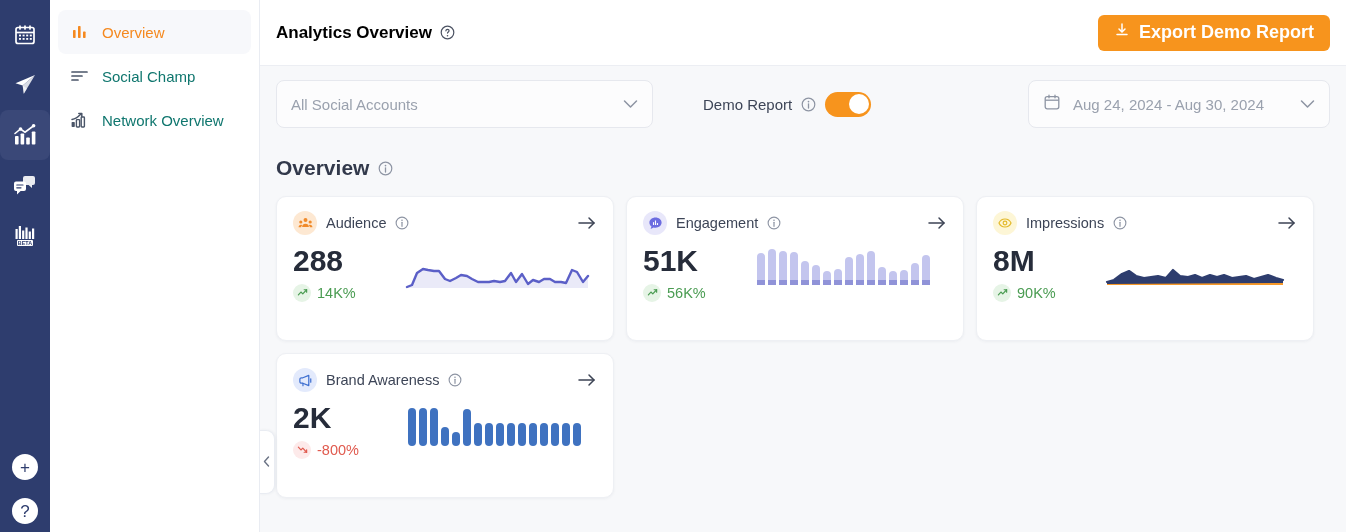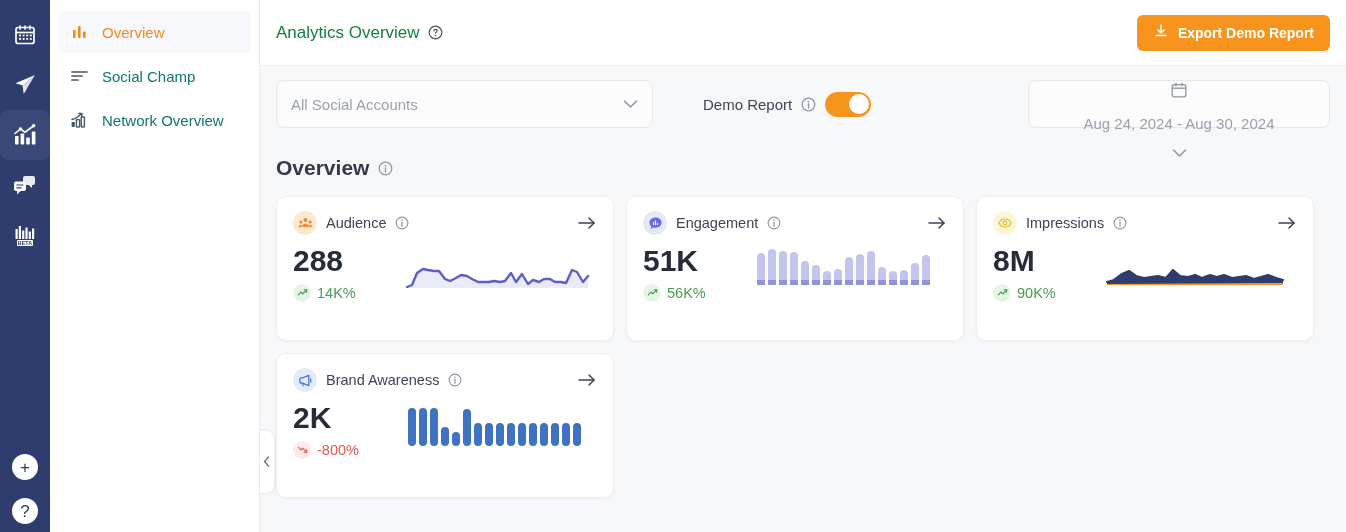"Analytics Overview" .page-title { color: #15803d -> #000000; font-weight: normal -> bold }
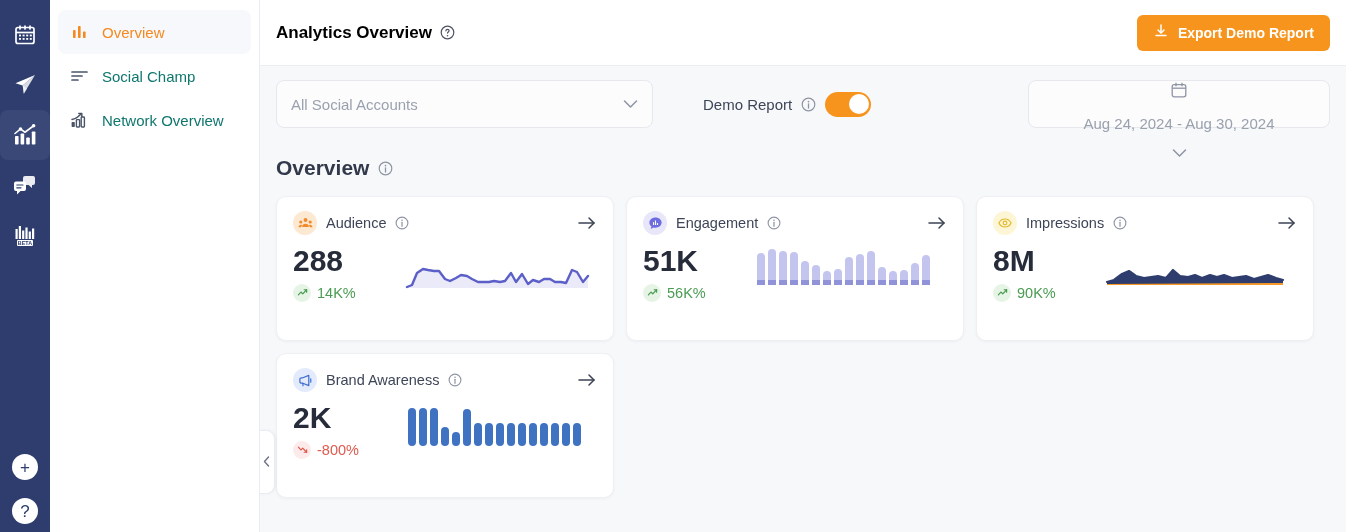"Export Demo Report" .export-btn { font-size: 14px -> 18px }
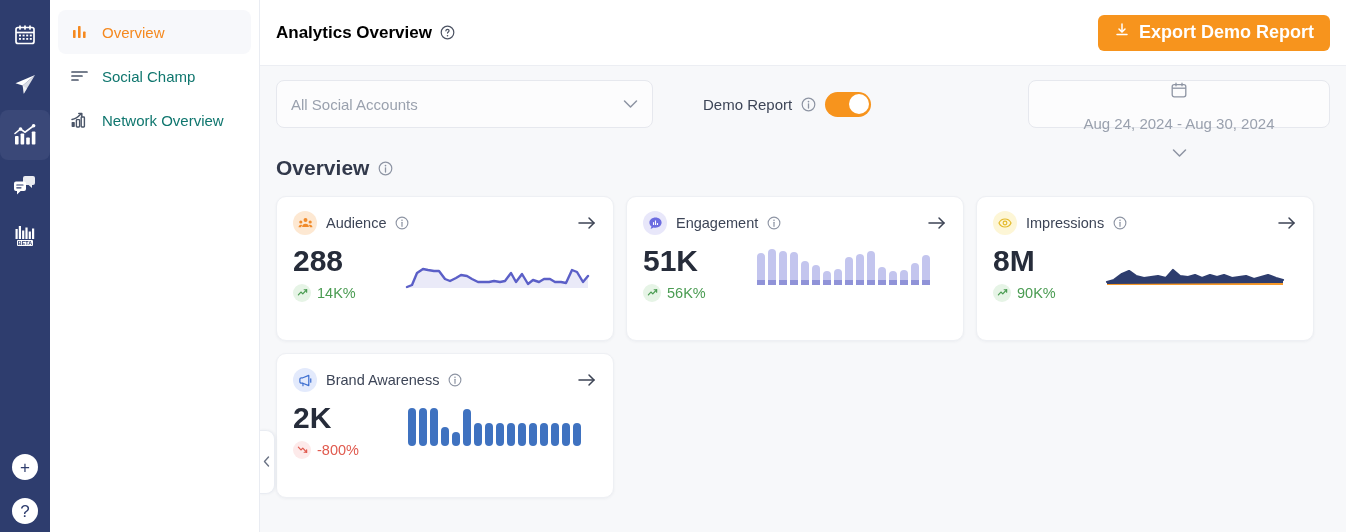"Aug 24, 2024 - Aug" .daterange { flex-direction: column -> none }
